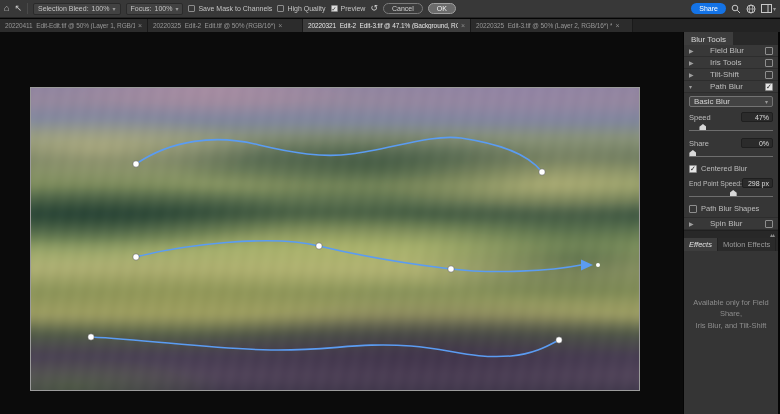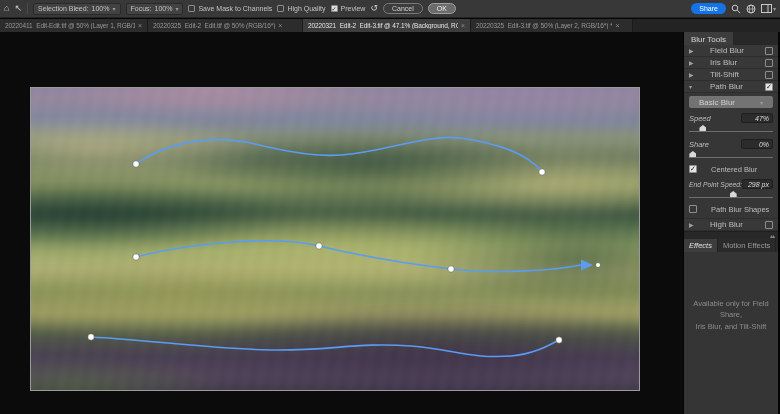"Iris Blur" span.tl { text: Blur -> Tools }
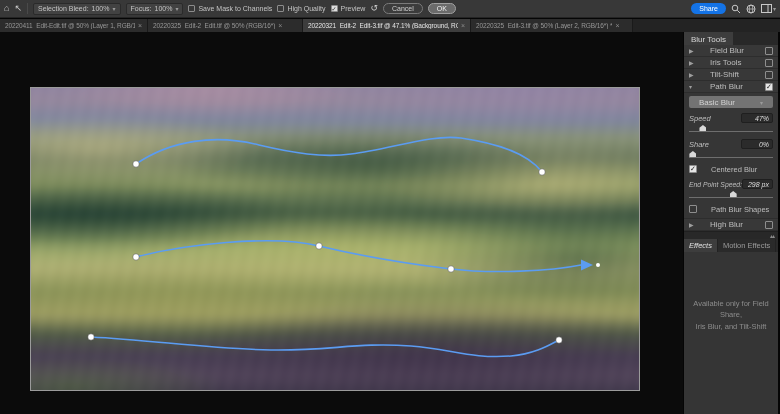"Basic Blur" .dropdown { border: 6px solid #737373 -> 1px solid #737373 }
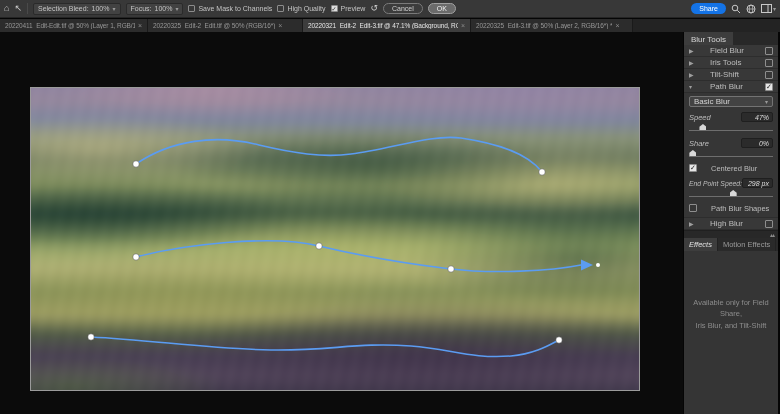"Speed" .param-row { font-style: italic -> none }
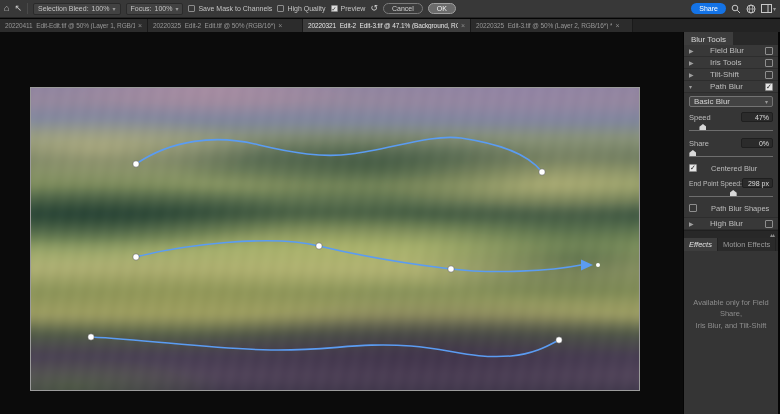"Centered Blur" .chk-row { align-items: flex-start -> center; gap: 14px -> 4px }
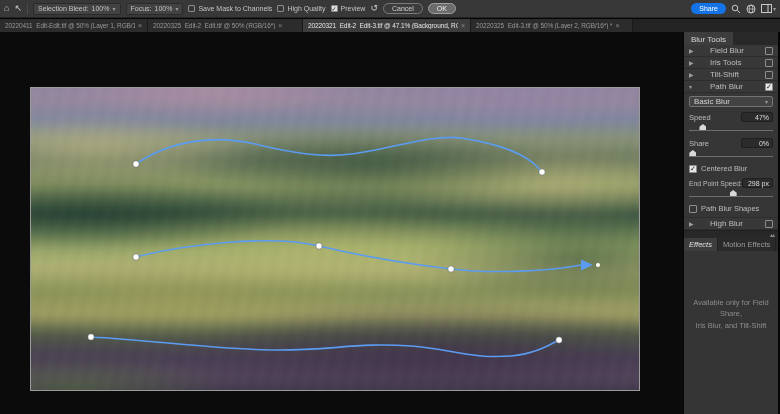"High Blur" span.tl { text: High -> Spin }
